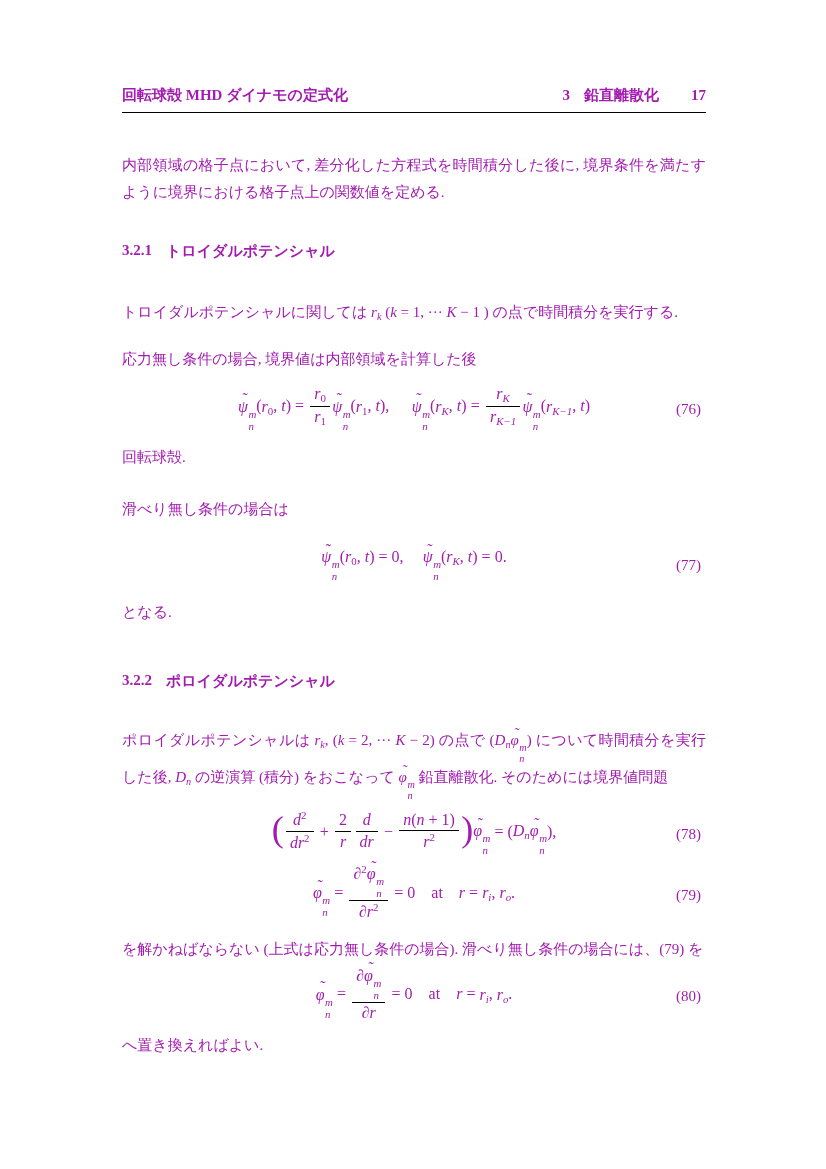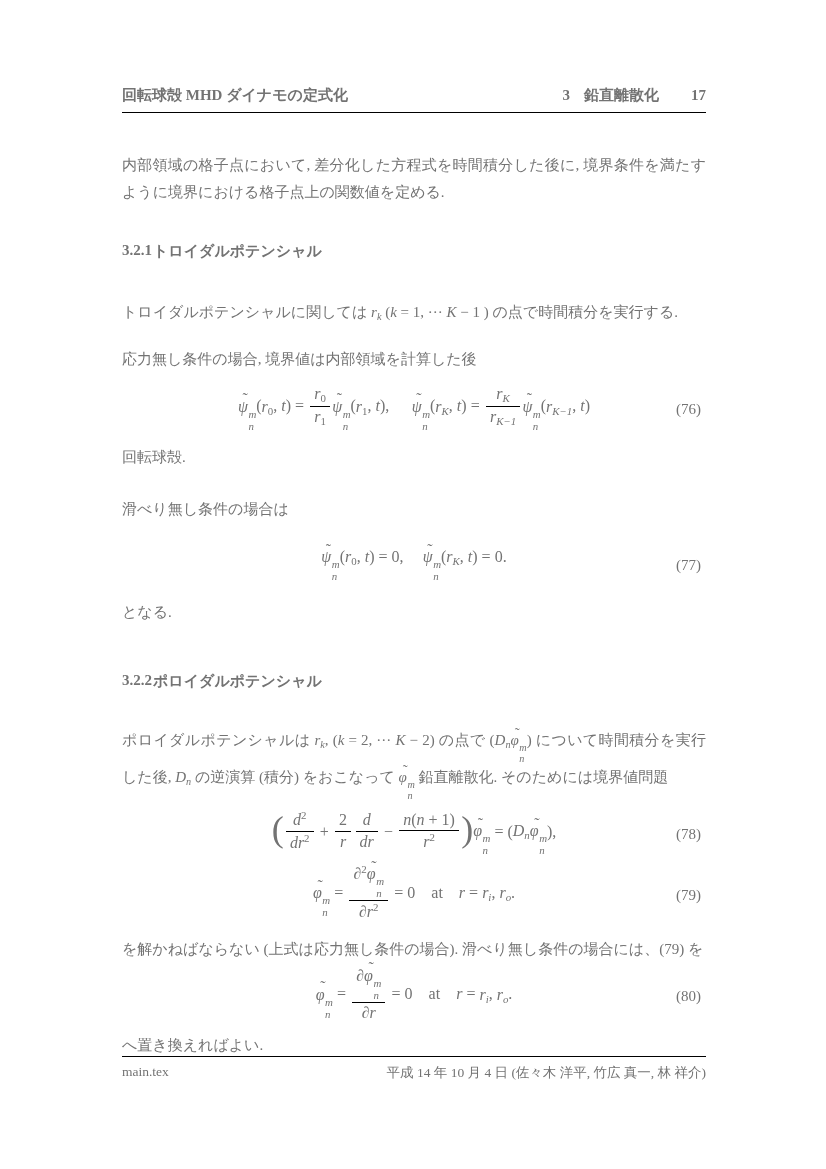"回転球殻 MHD ダイナモの定式化" .page { color: #737373 -> #a21caf }
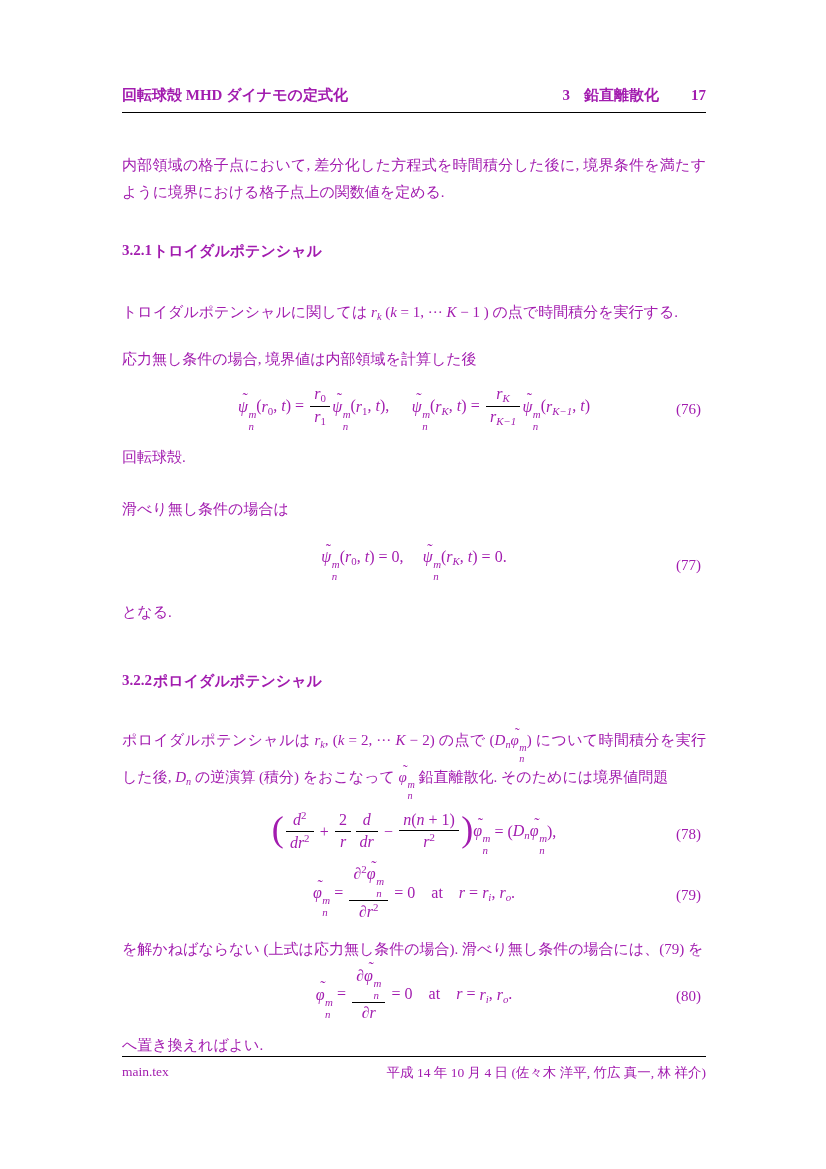"3.2.1" .h2 { gap: 1px -> 14px }
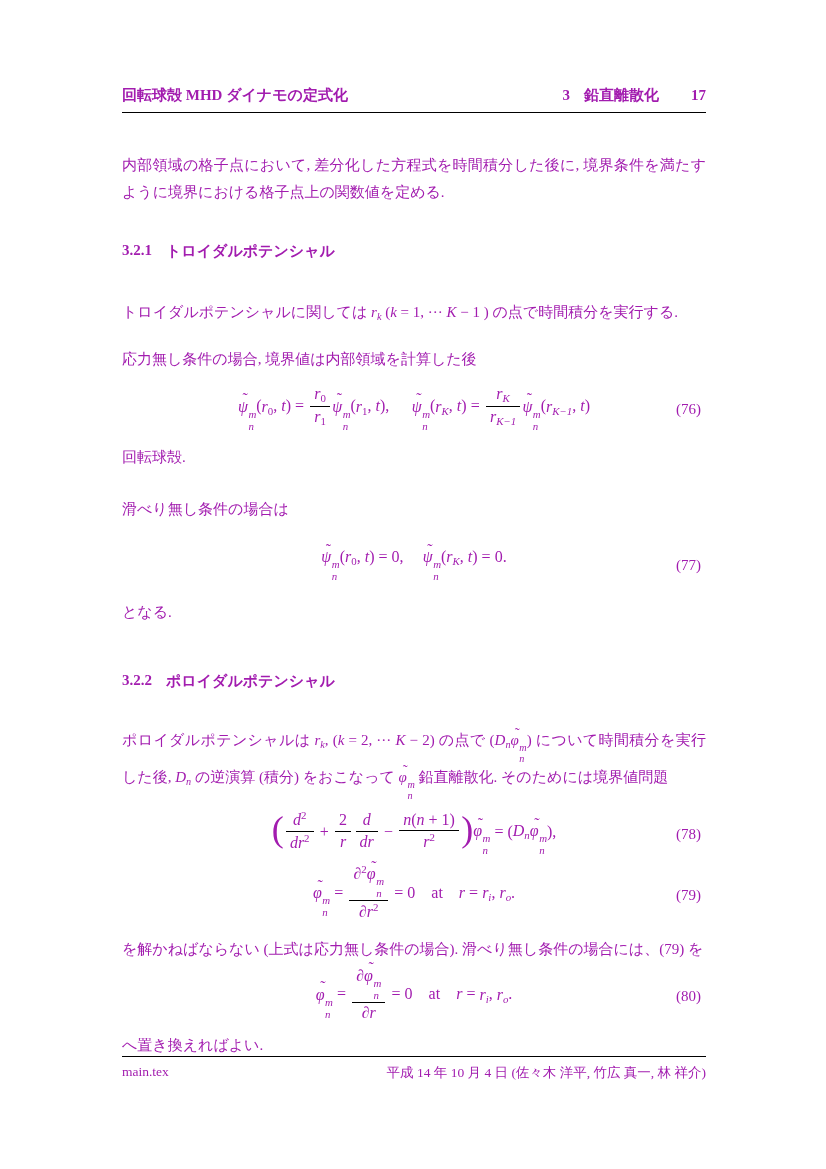"main.tex" div.footer { html: <div> <span>main.tex</span> <span>平成 14 年 10 月 4 日 (佐々木 洋平, 竹広 真一, 林 祥介)</span> </div> -> none }
